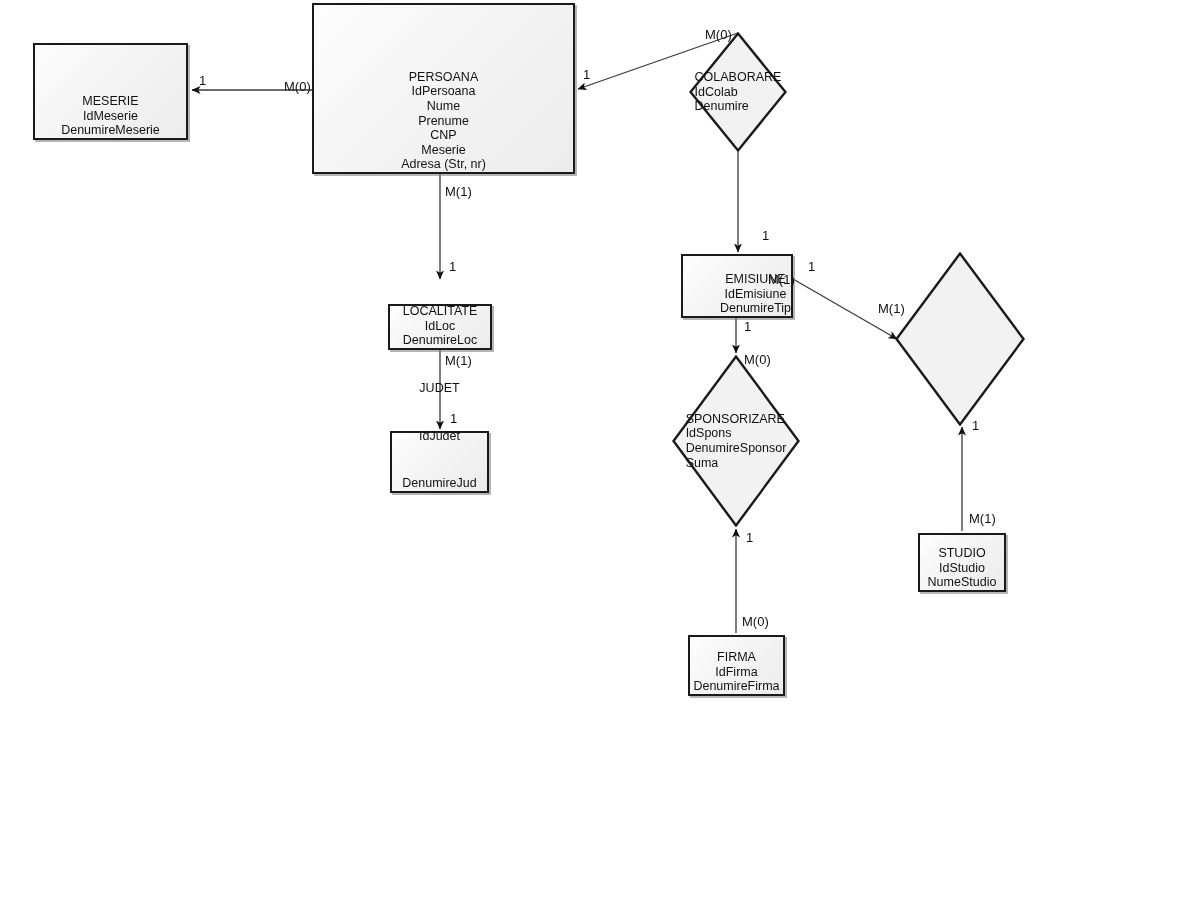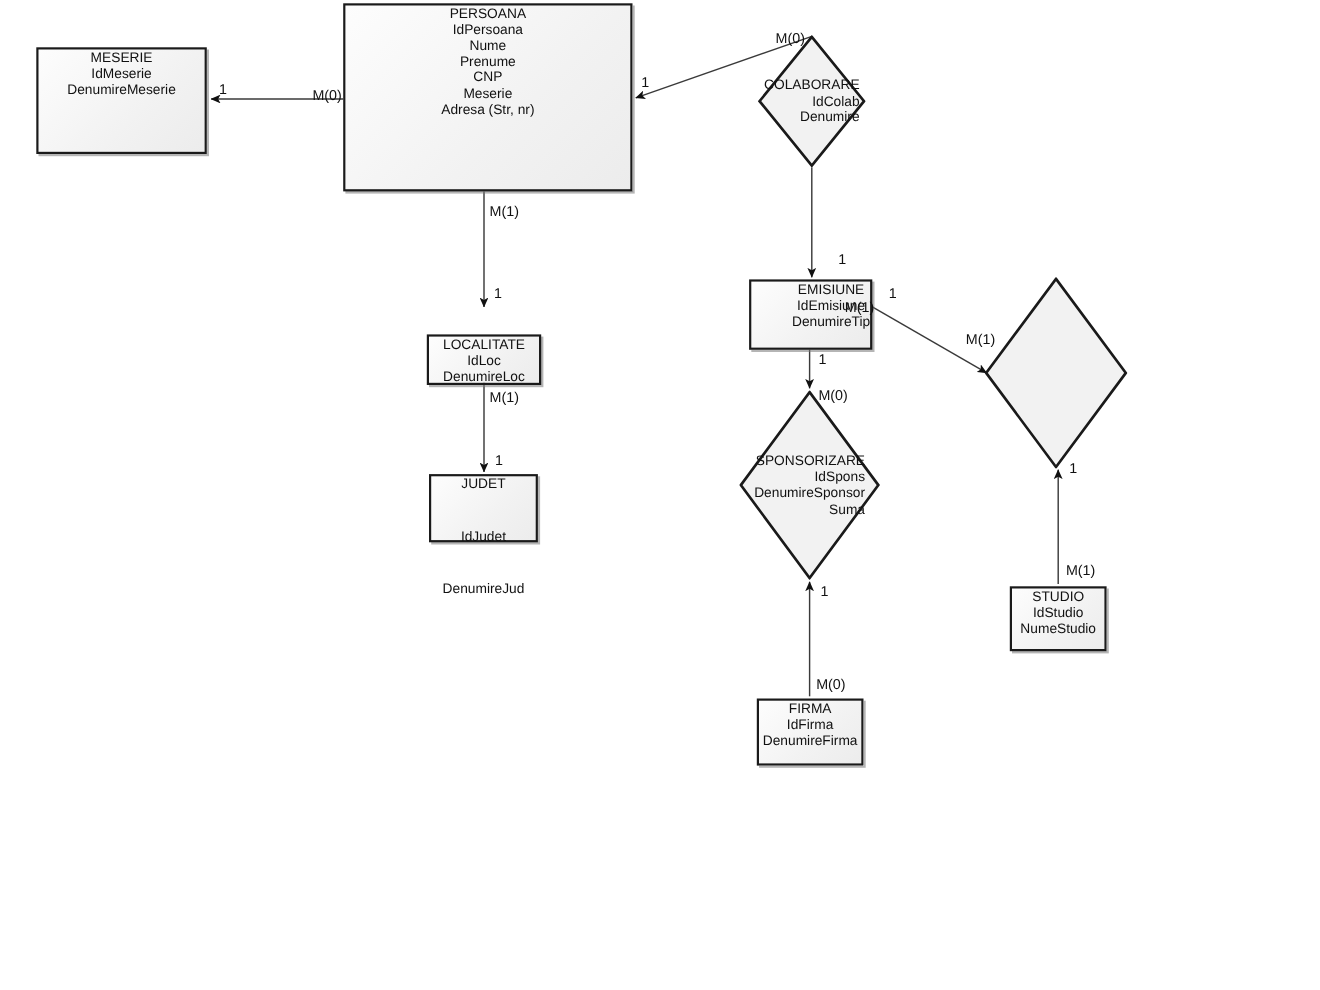"PERSOANA" .entity { justify-content: flex-start -> flex-end }
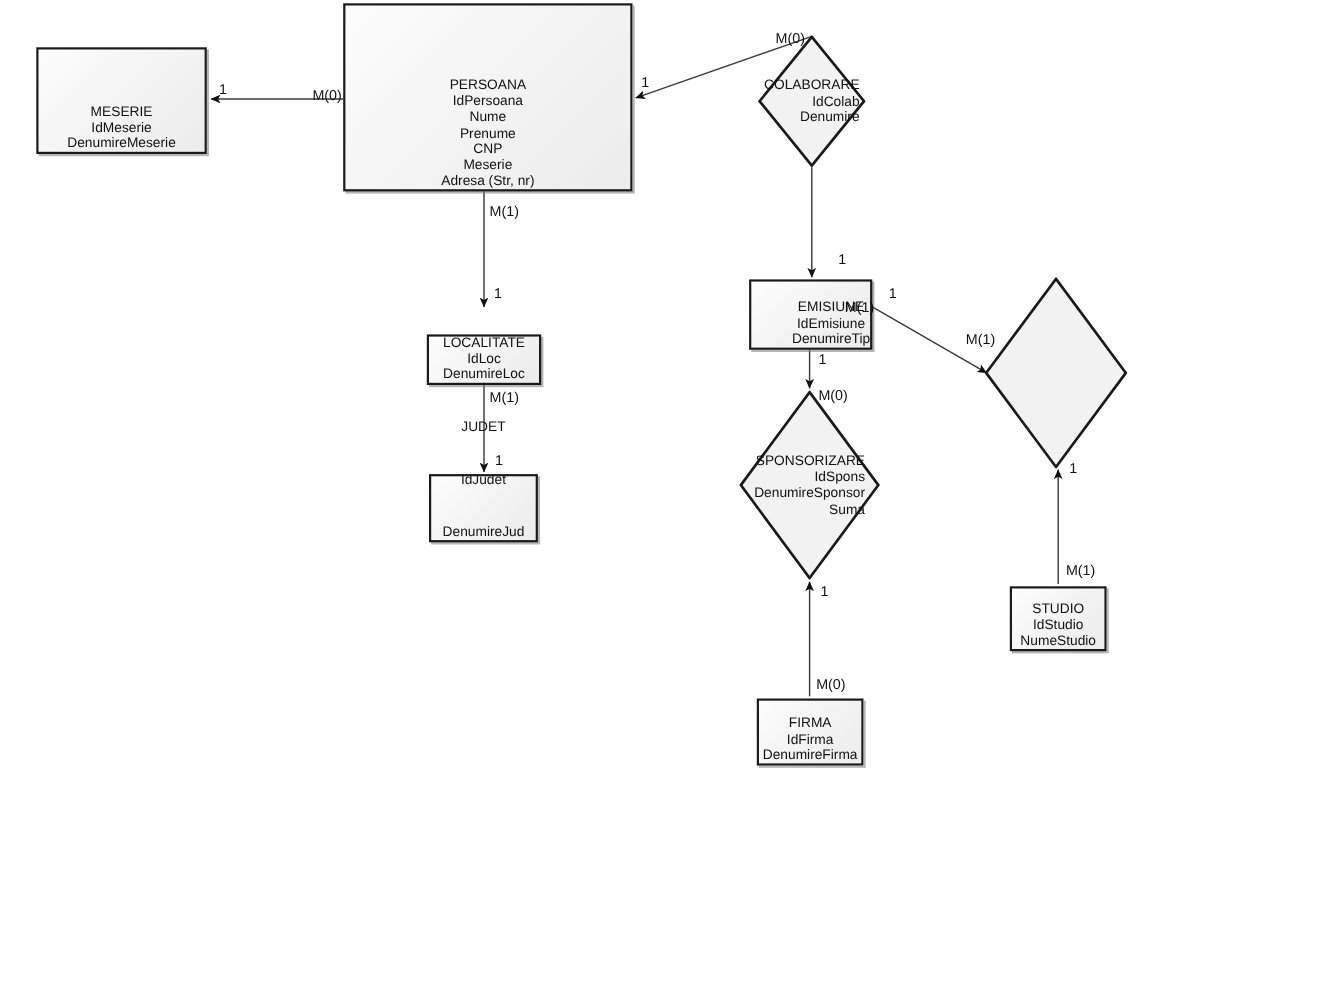"COLABORARE" .rel-text { text-align: right -> left }
